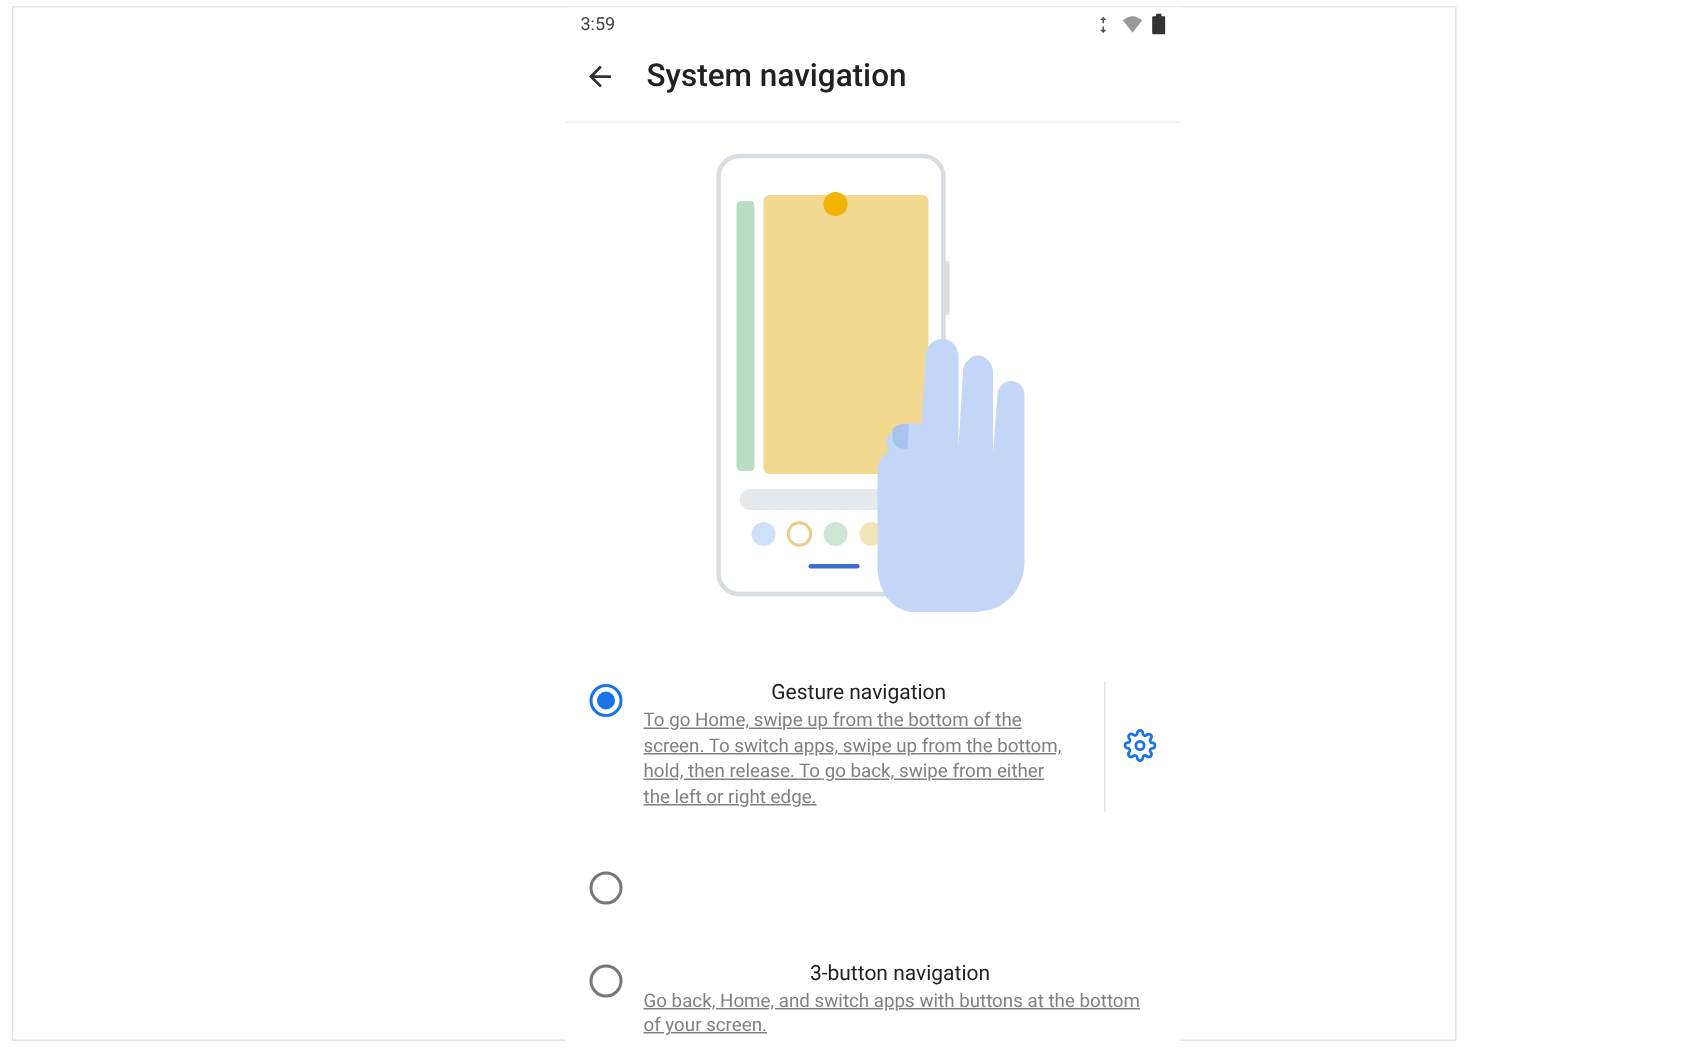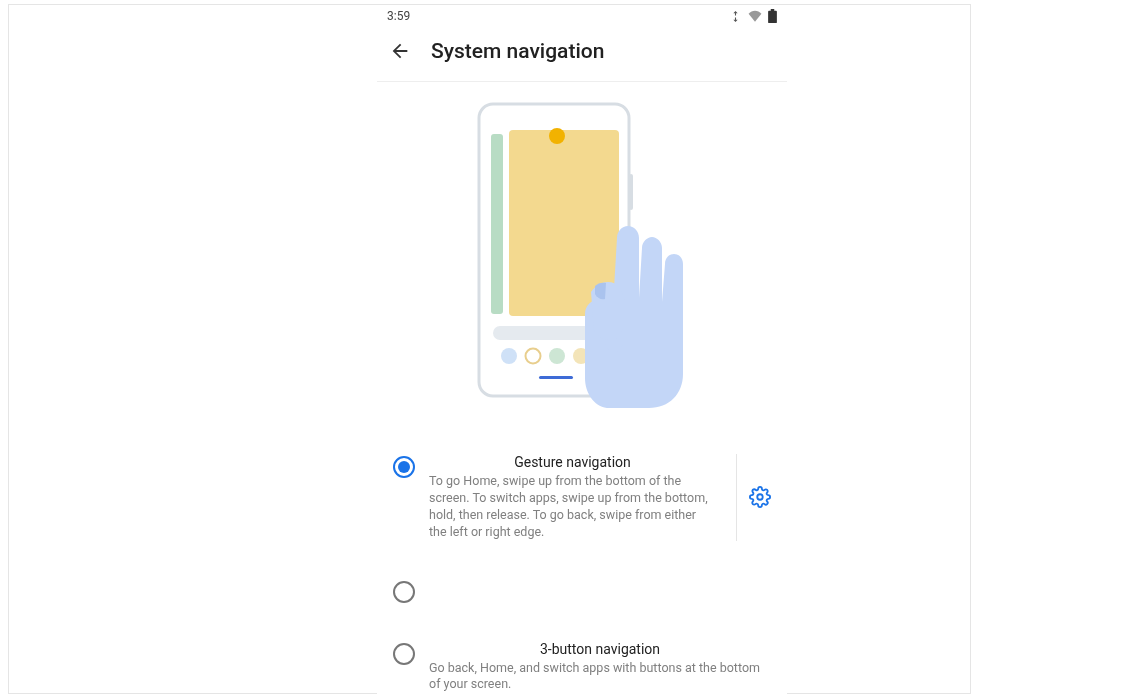"To go Home, swipe up" .option-desc { text-decoration: none -> underline }
